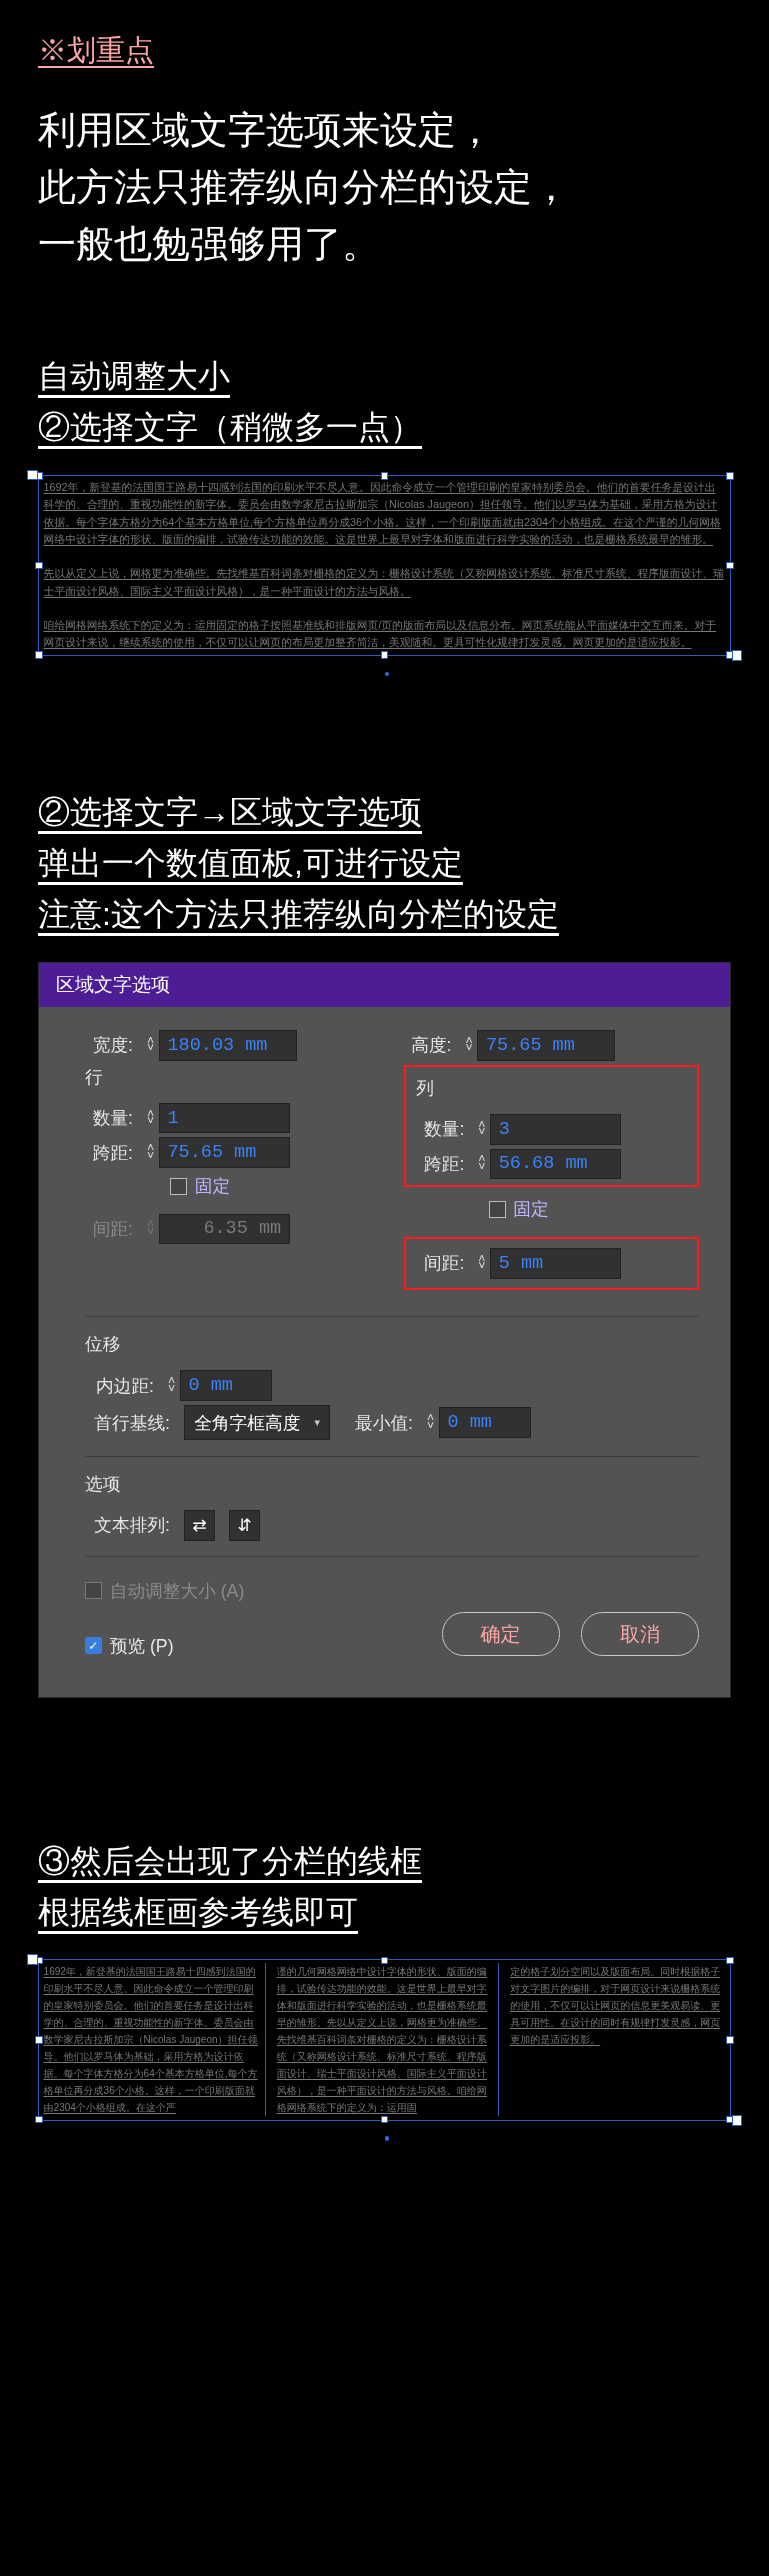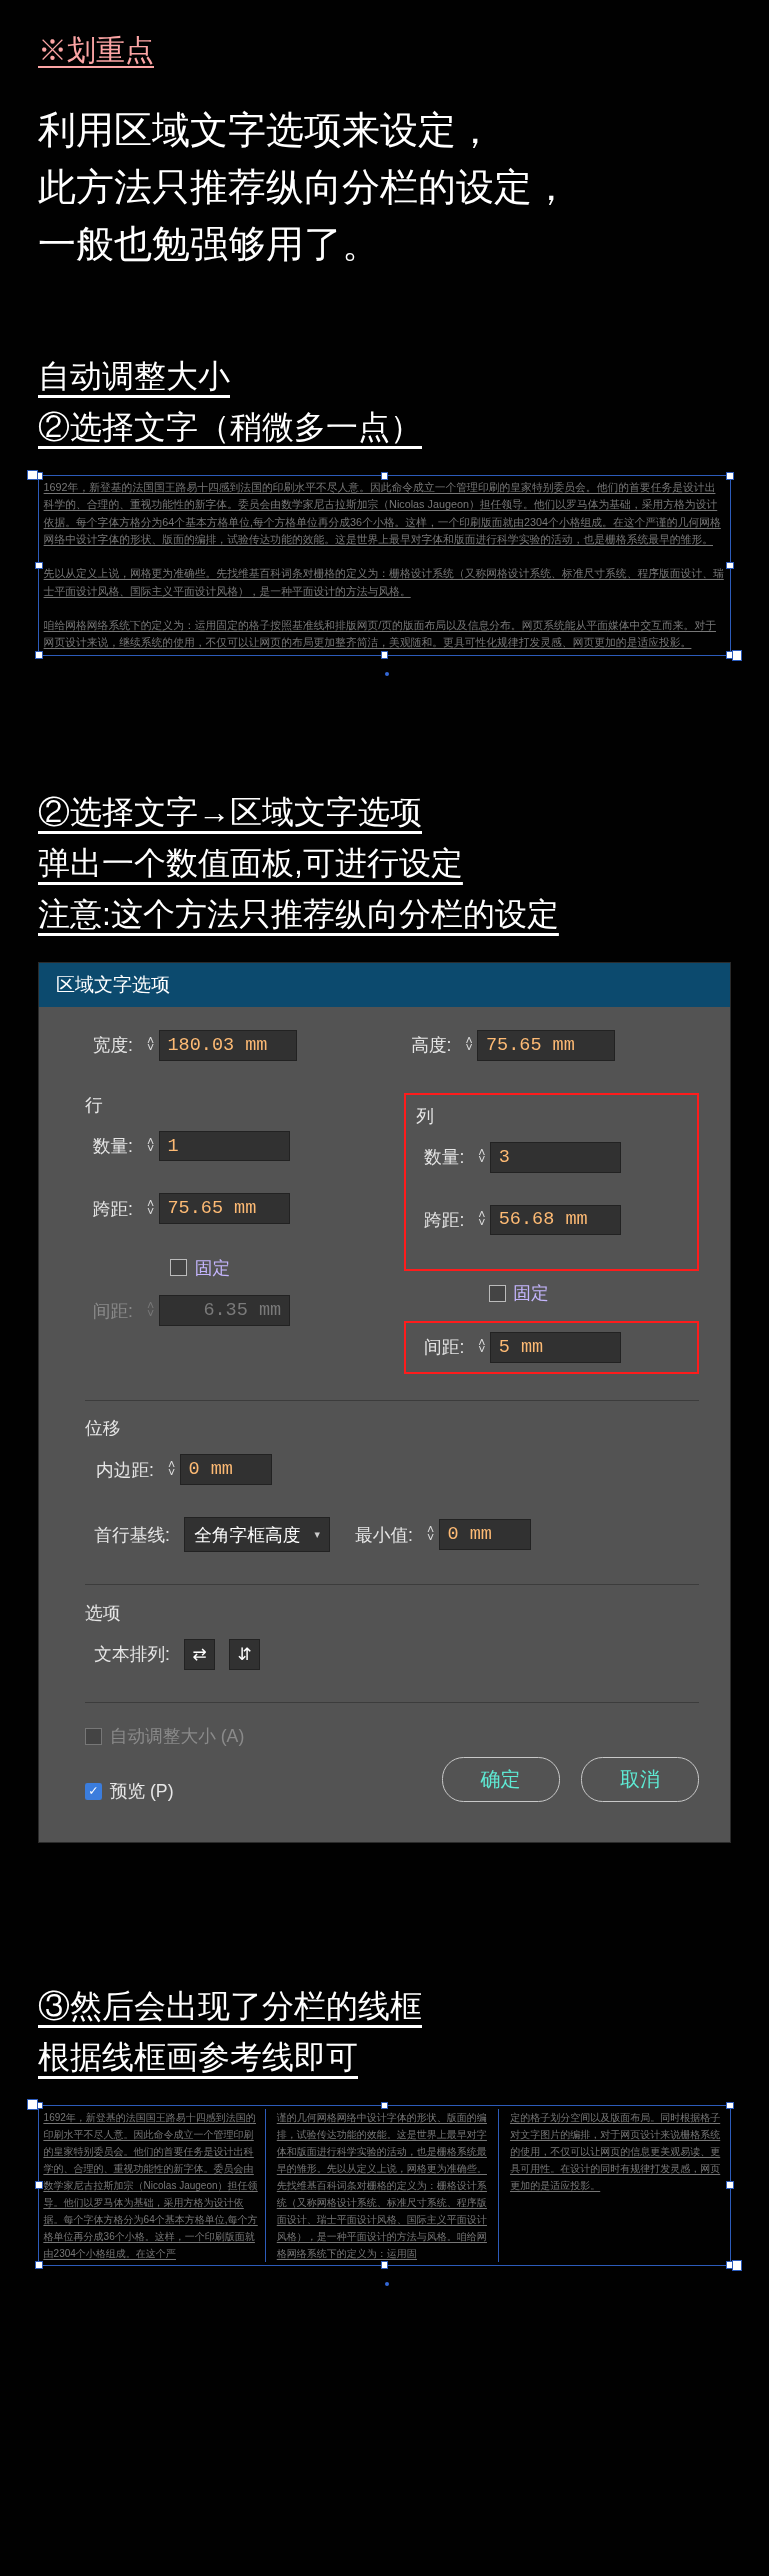"区域文字选项" .panel-titlebar { background: #0c4a6e -> #4c1d95 }
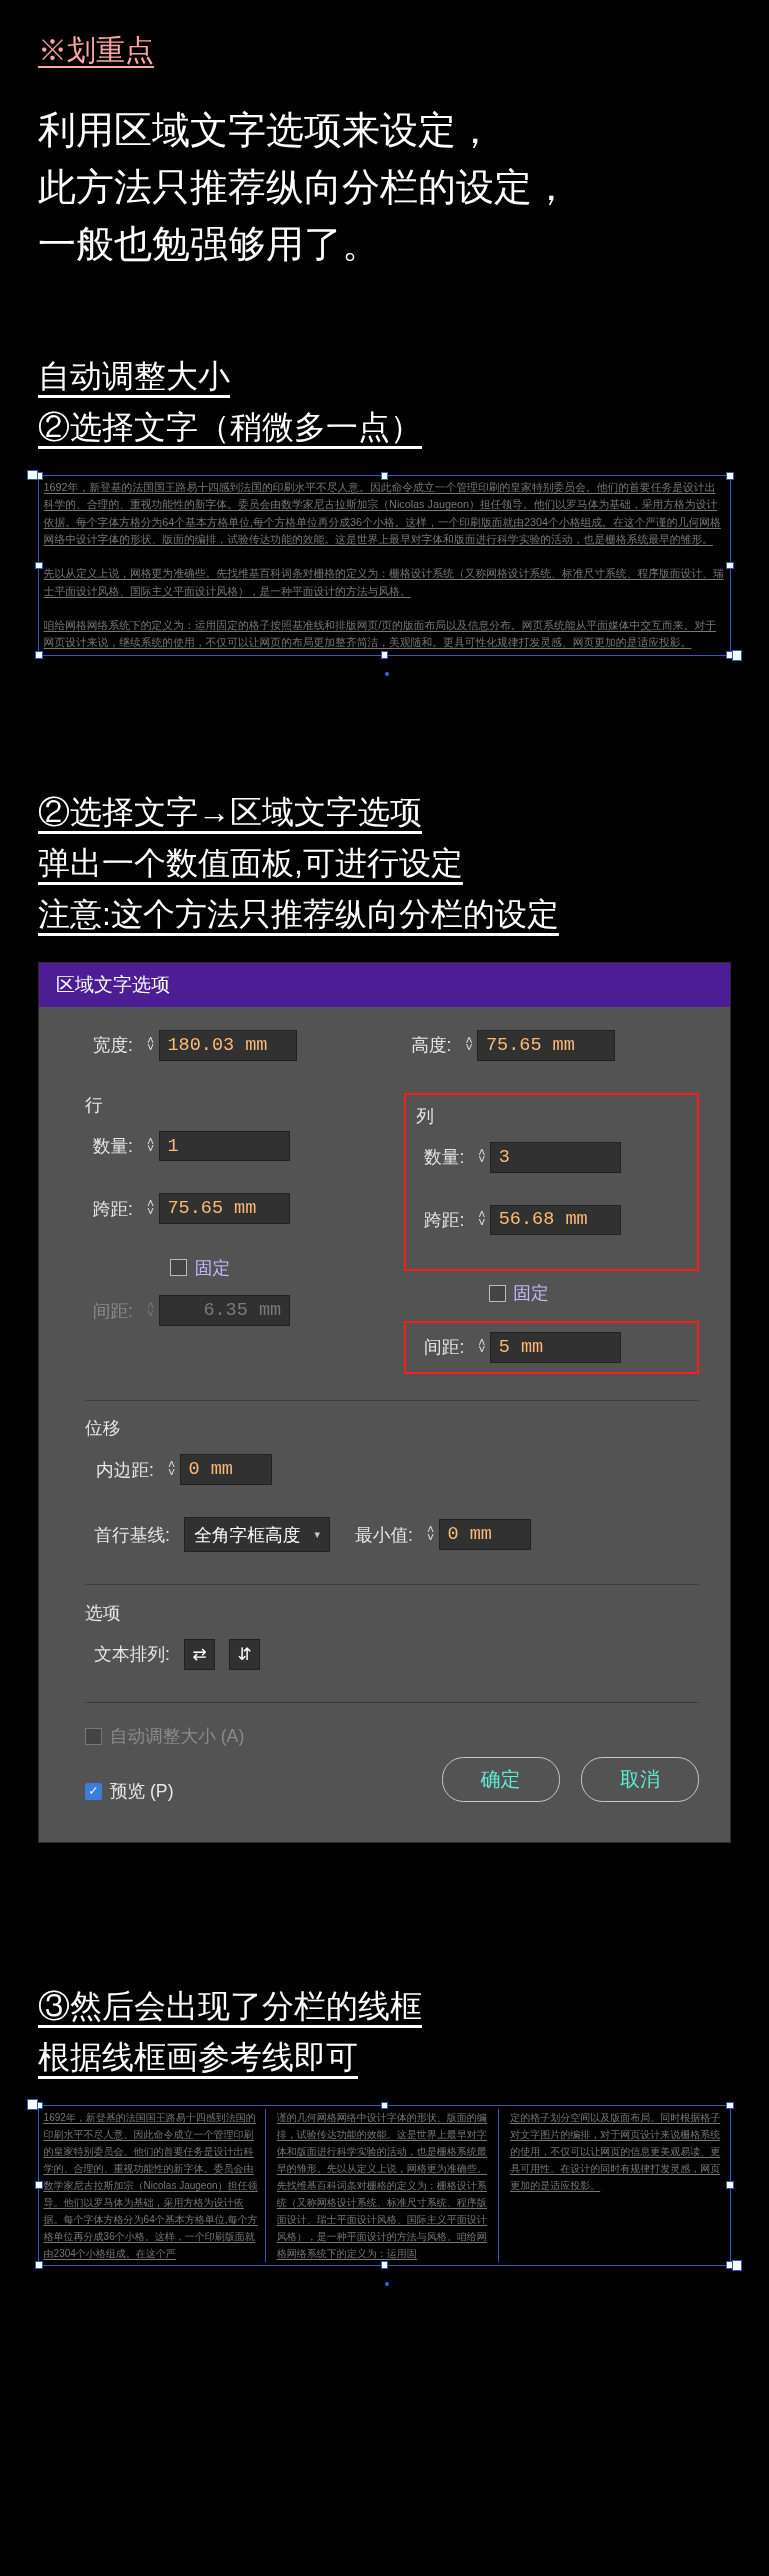"宽度:" .row { margin-bottom: 32px -> 4px }
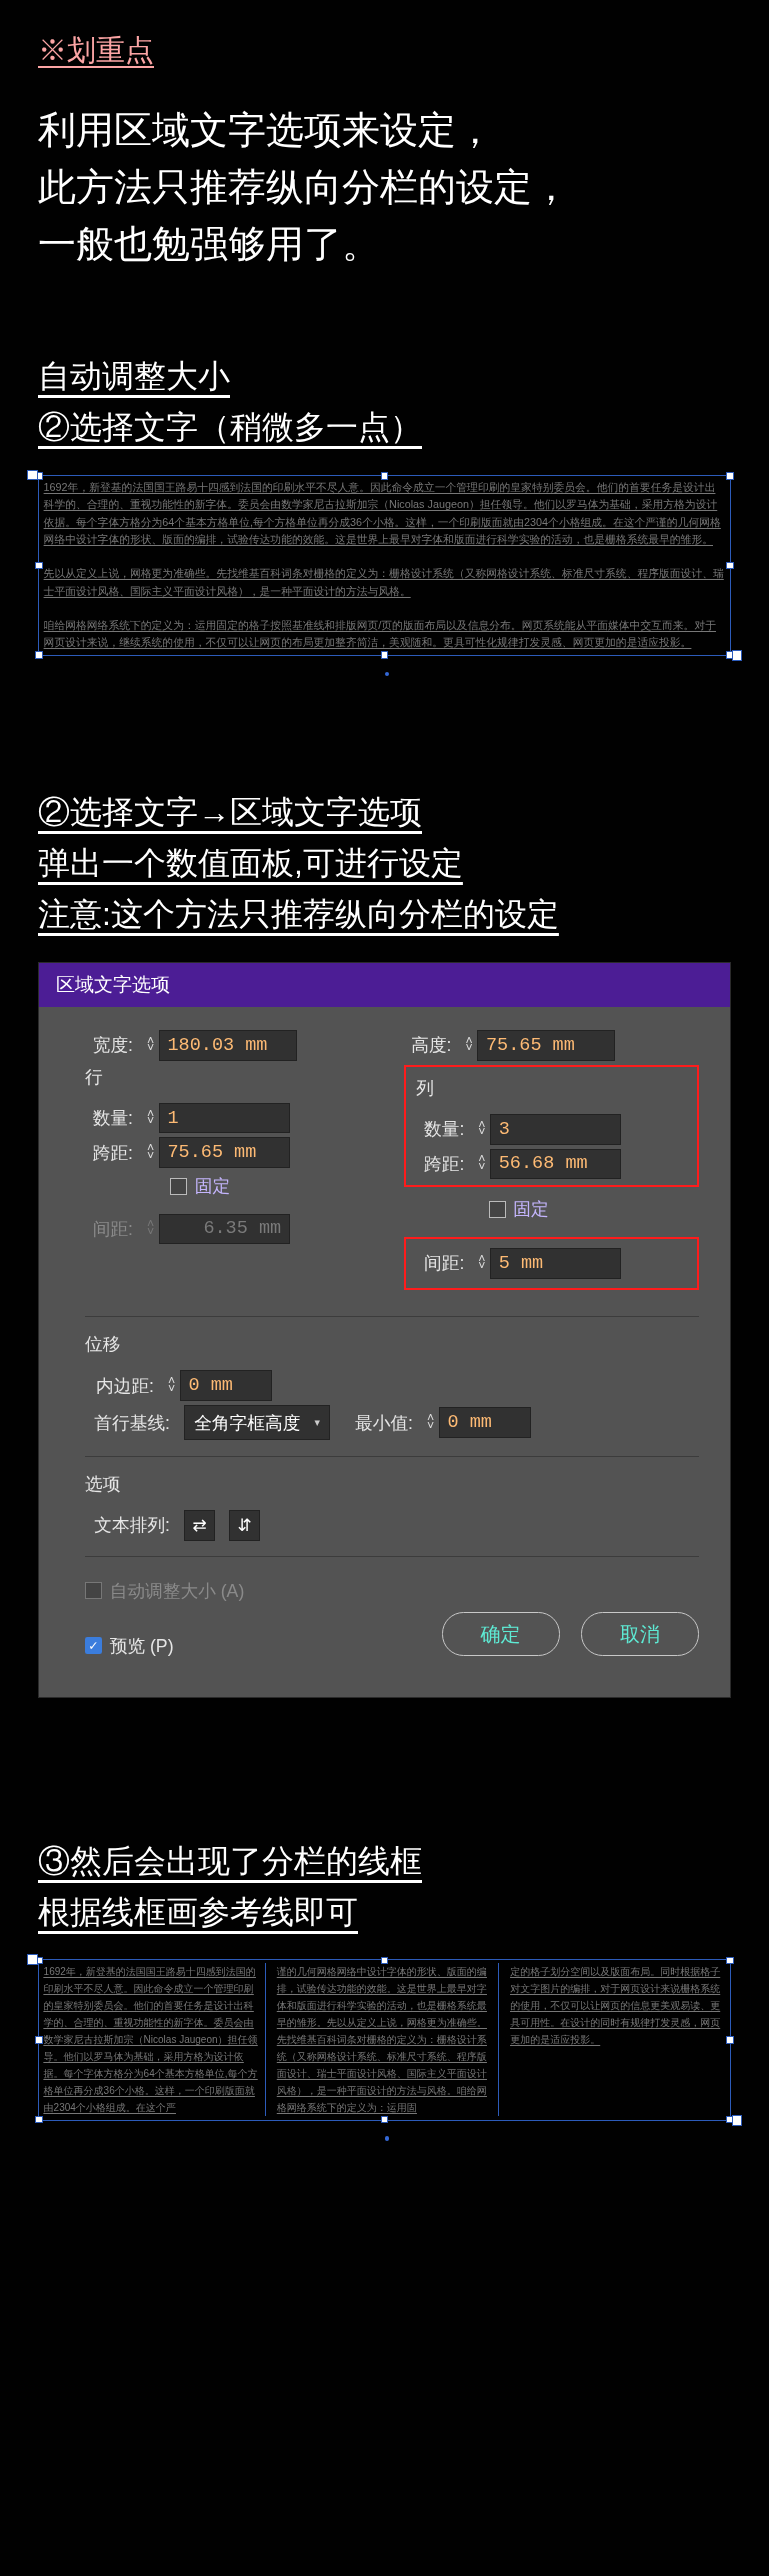"180.03 mm" .field { color: #fdba74 -> #3b82f6 }
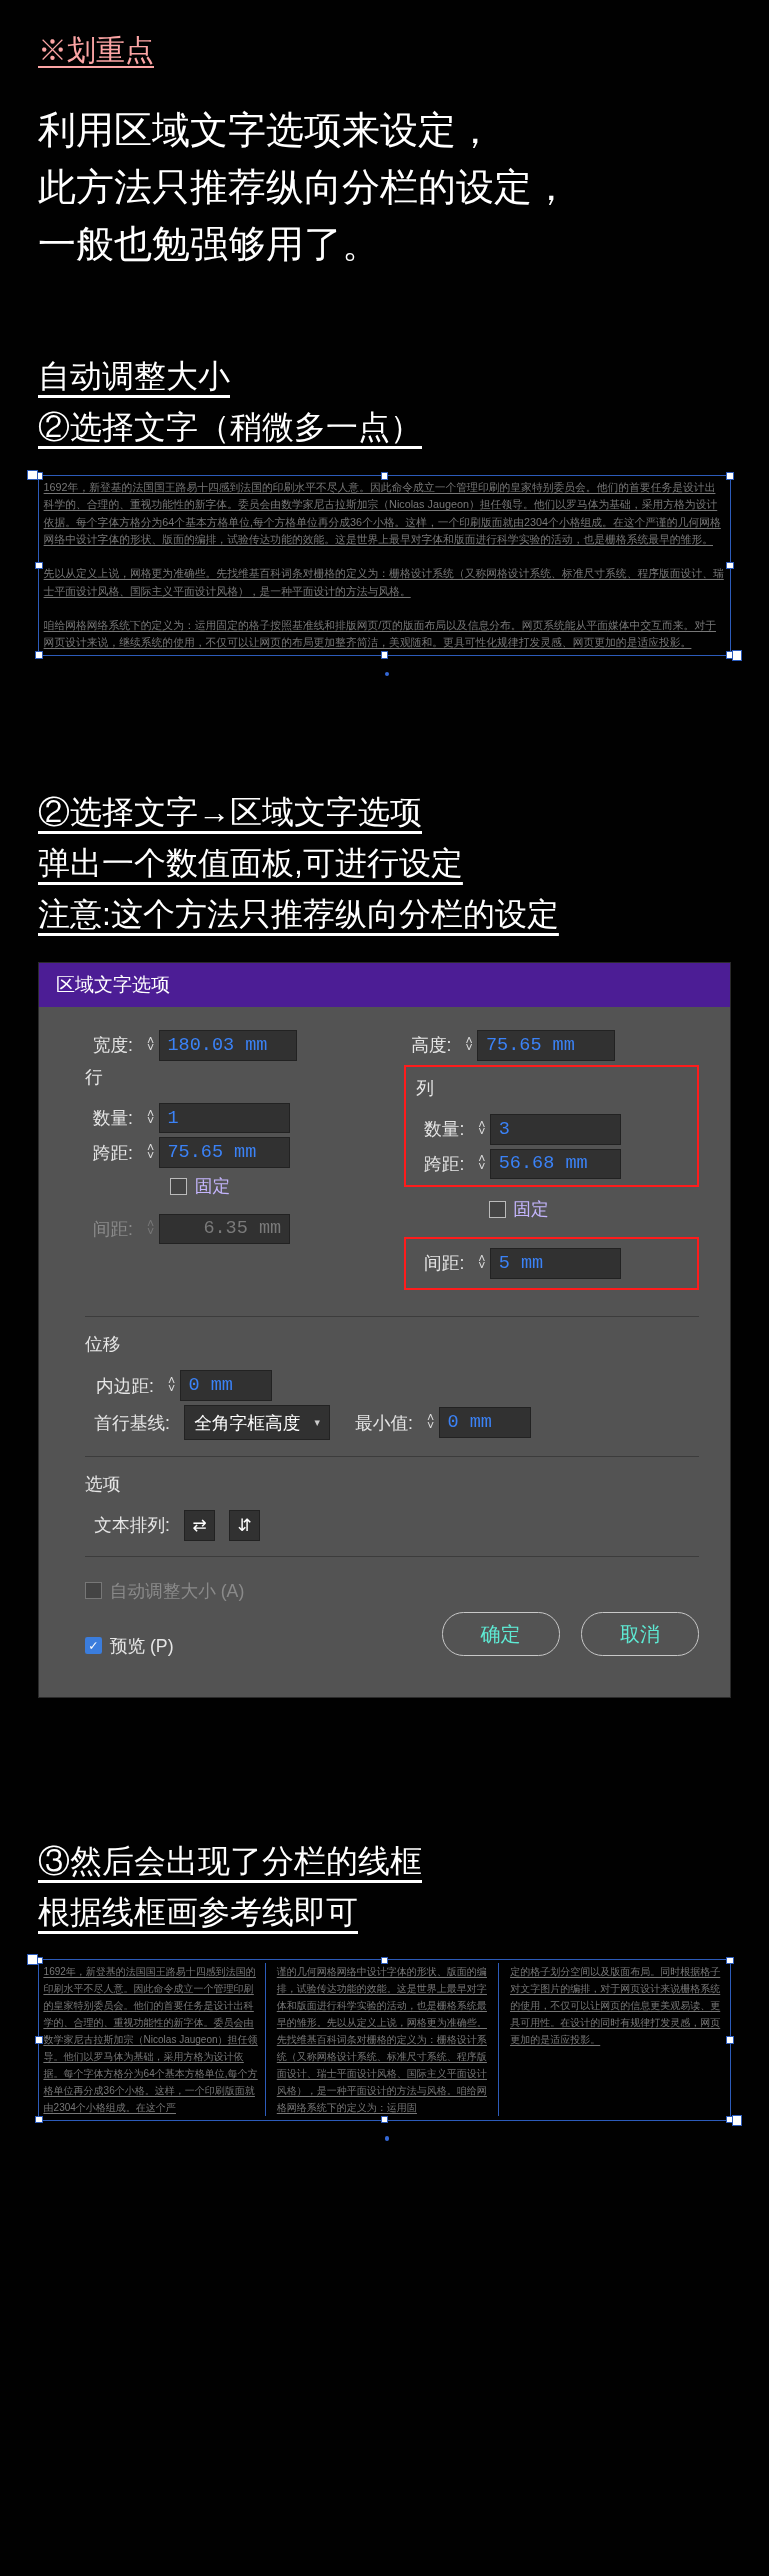"确定" .btn { color: #5eead4 -> #fca5a5 }
